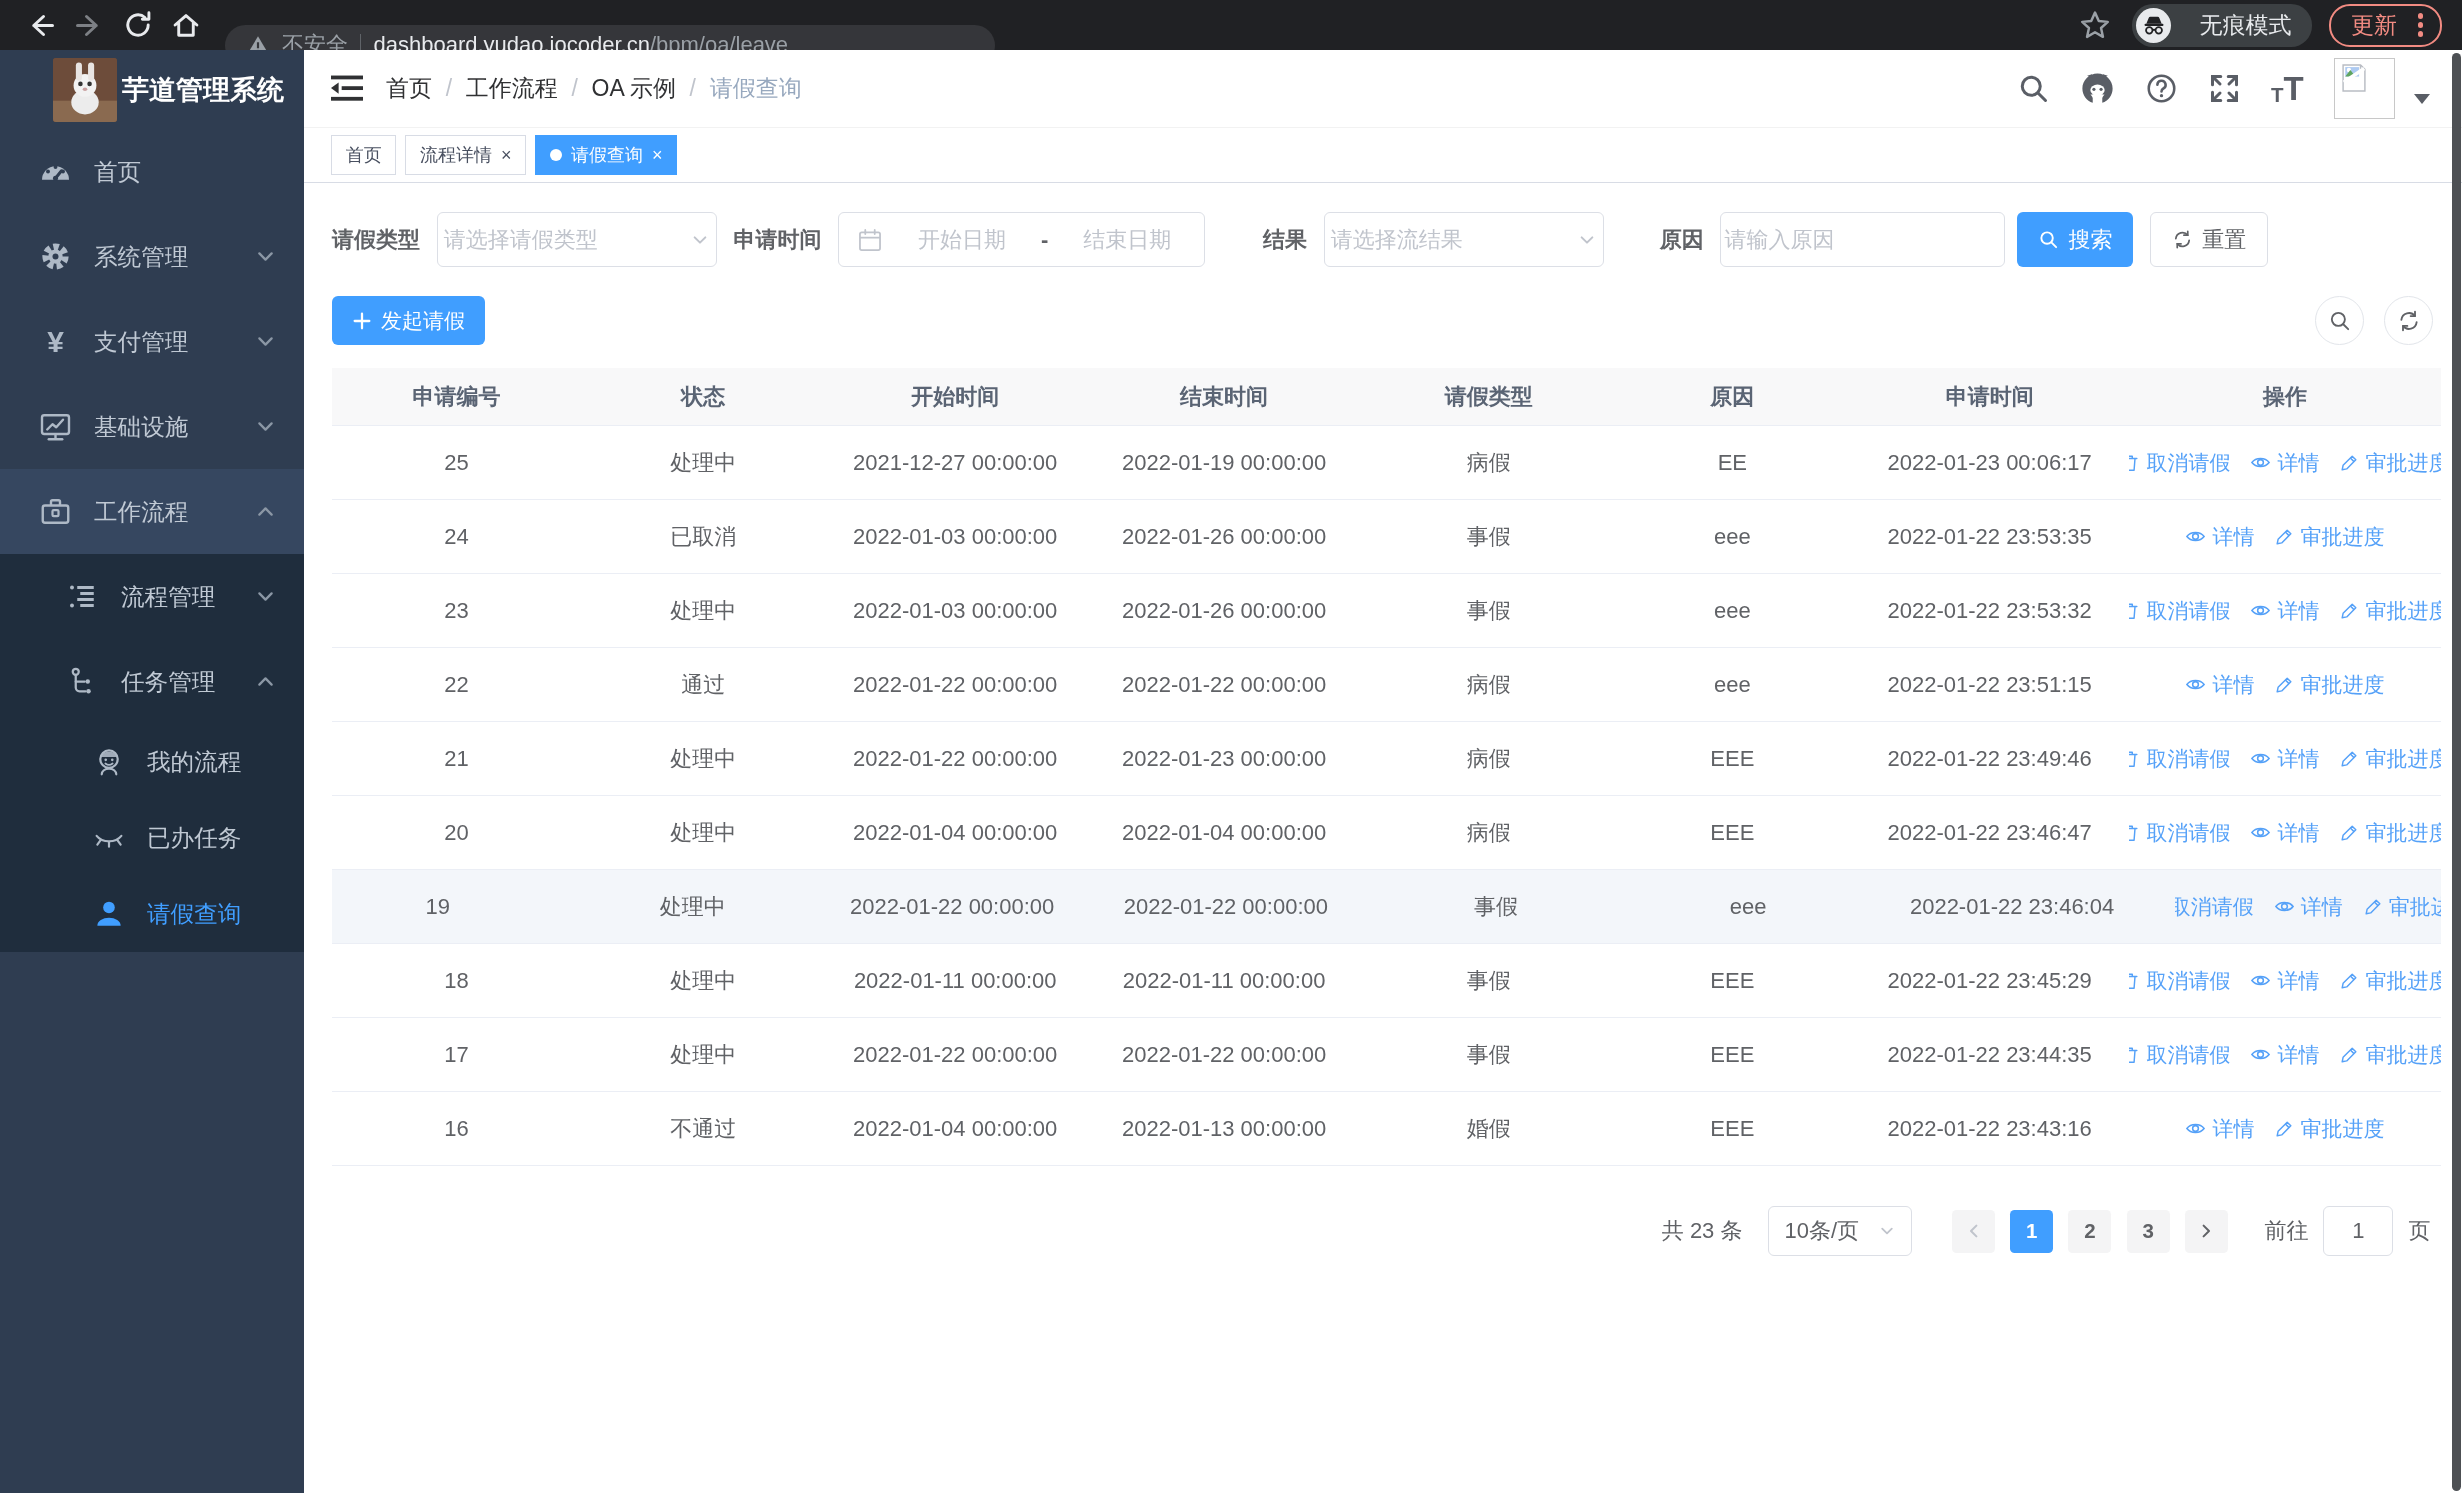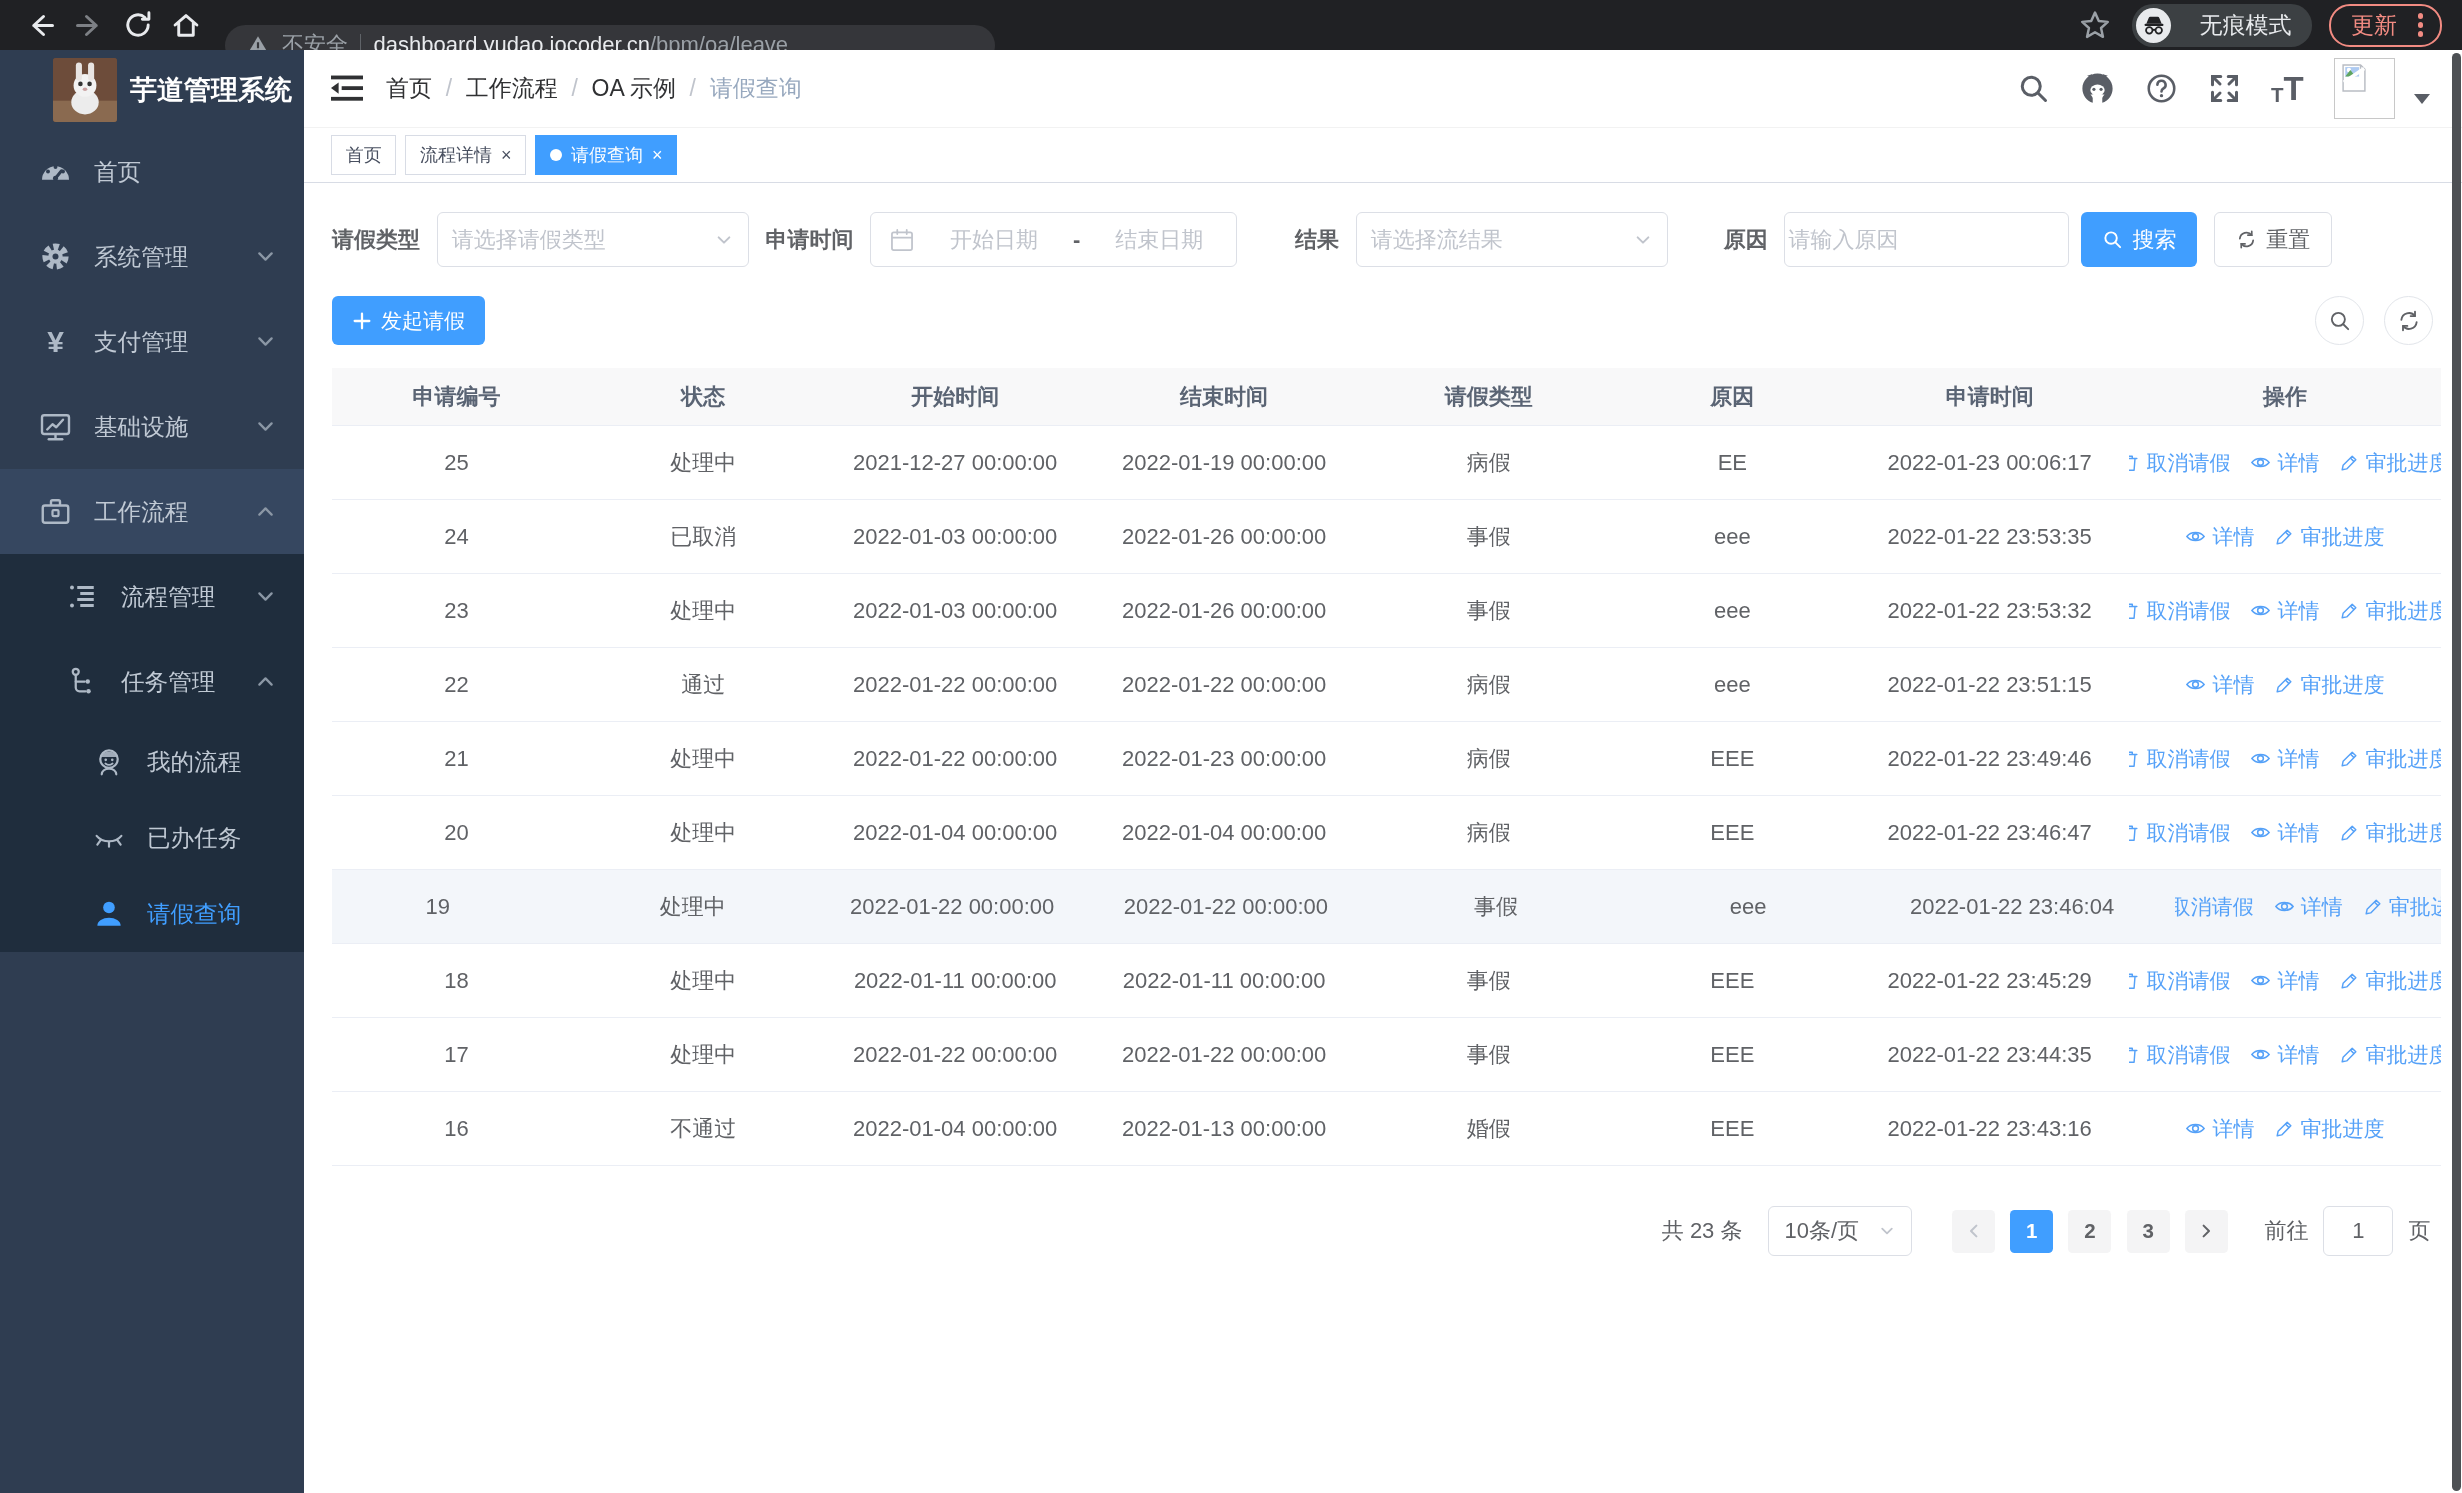"芋道管理系统" .logo-row { gap: 13px -> 5px }
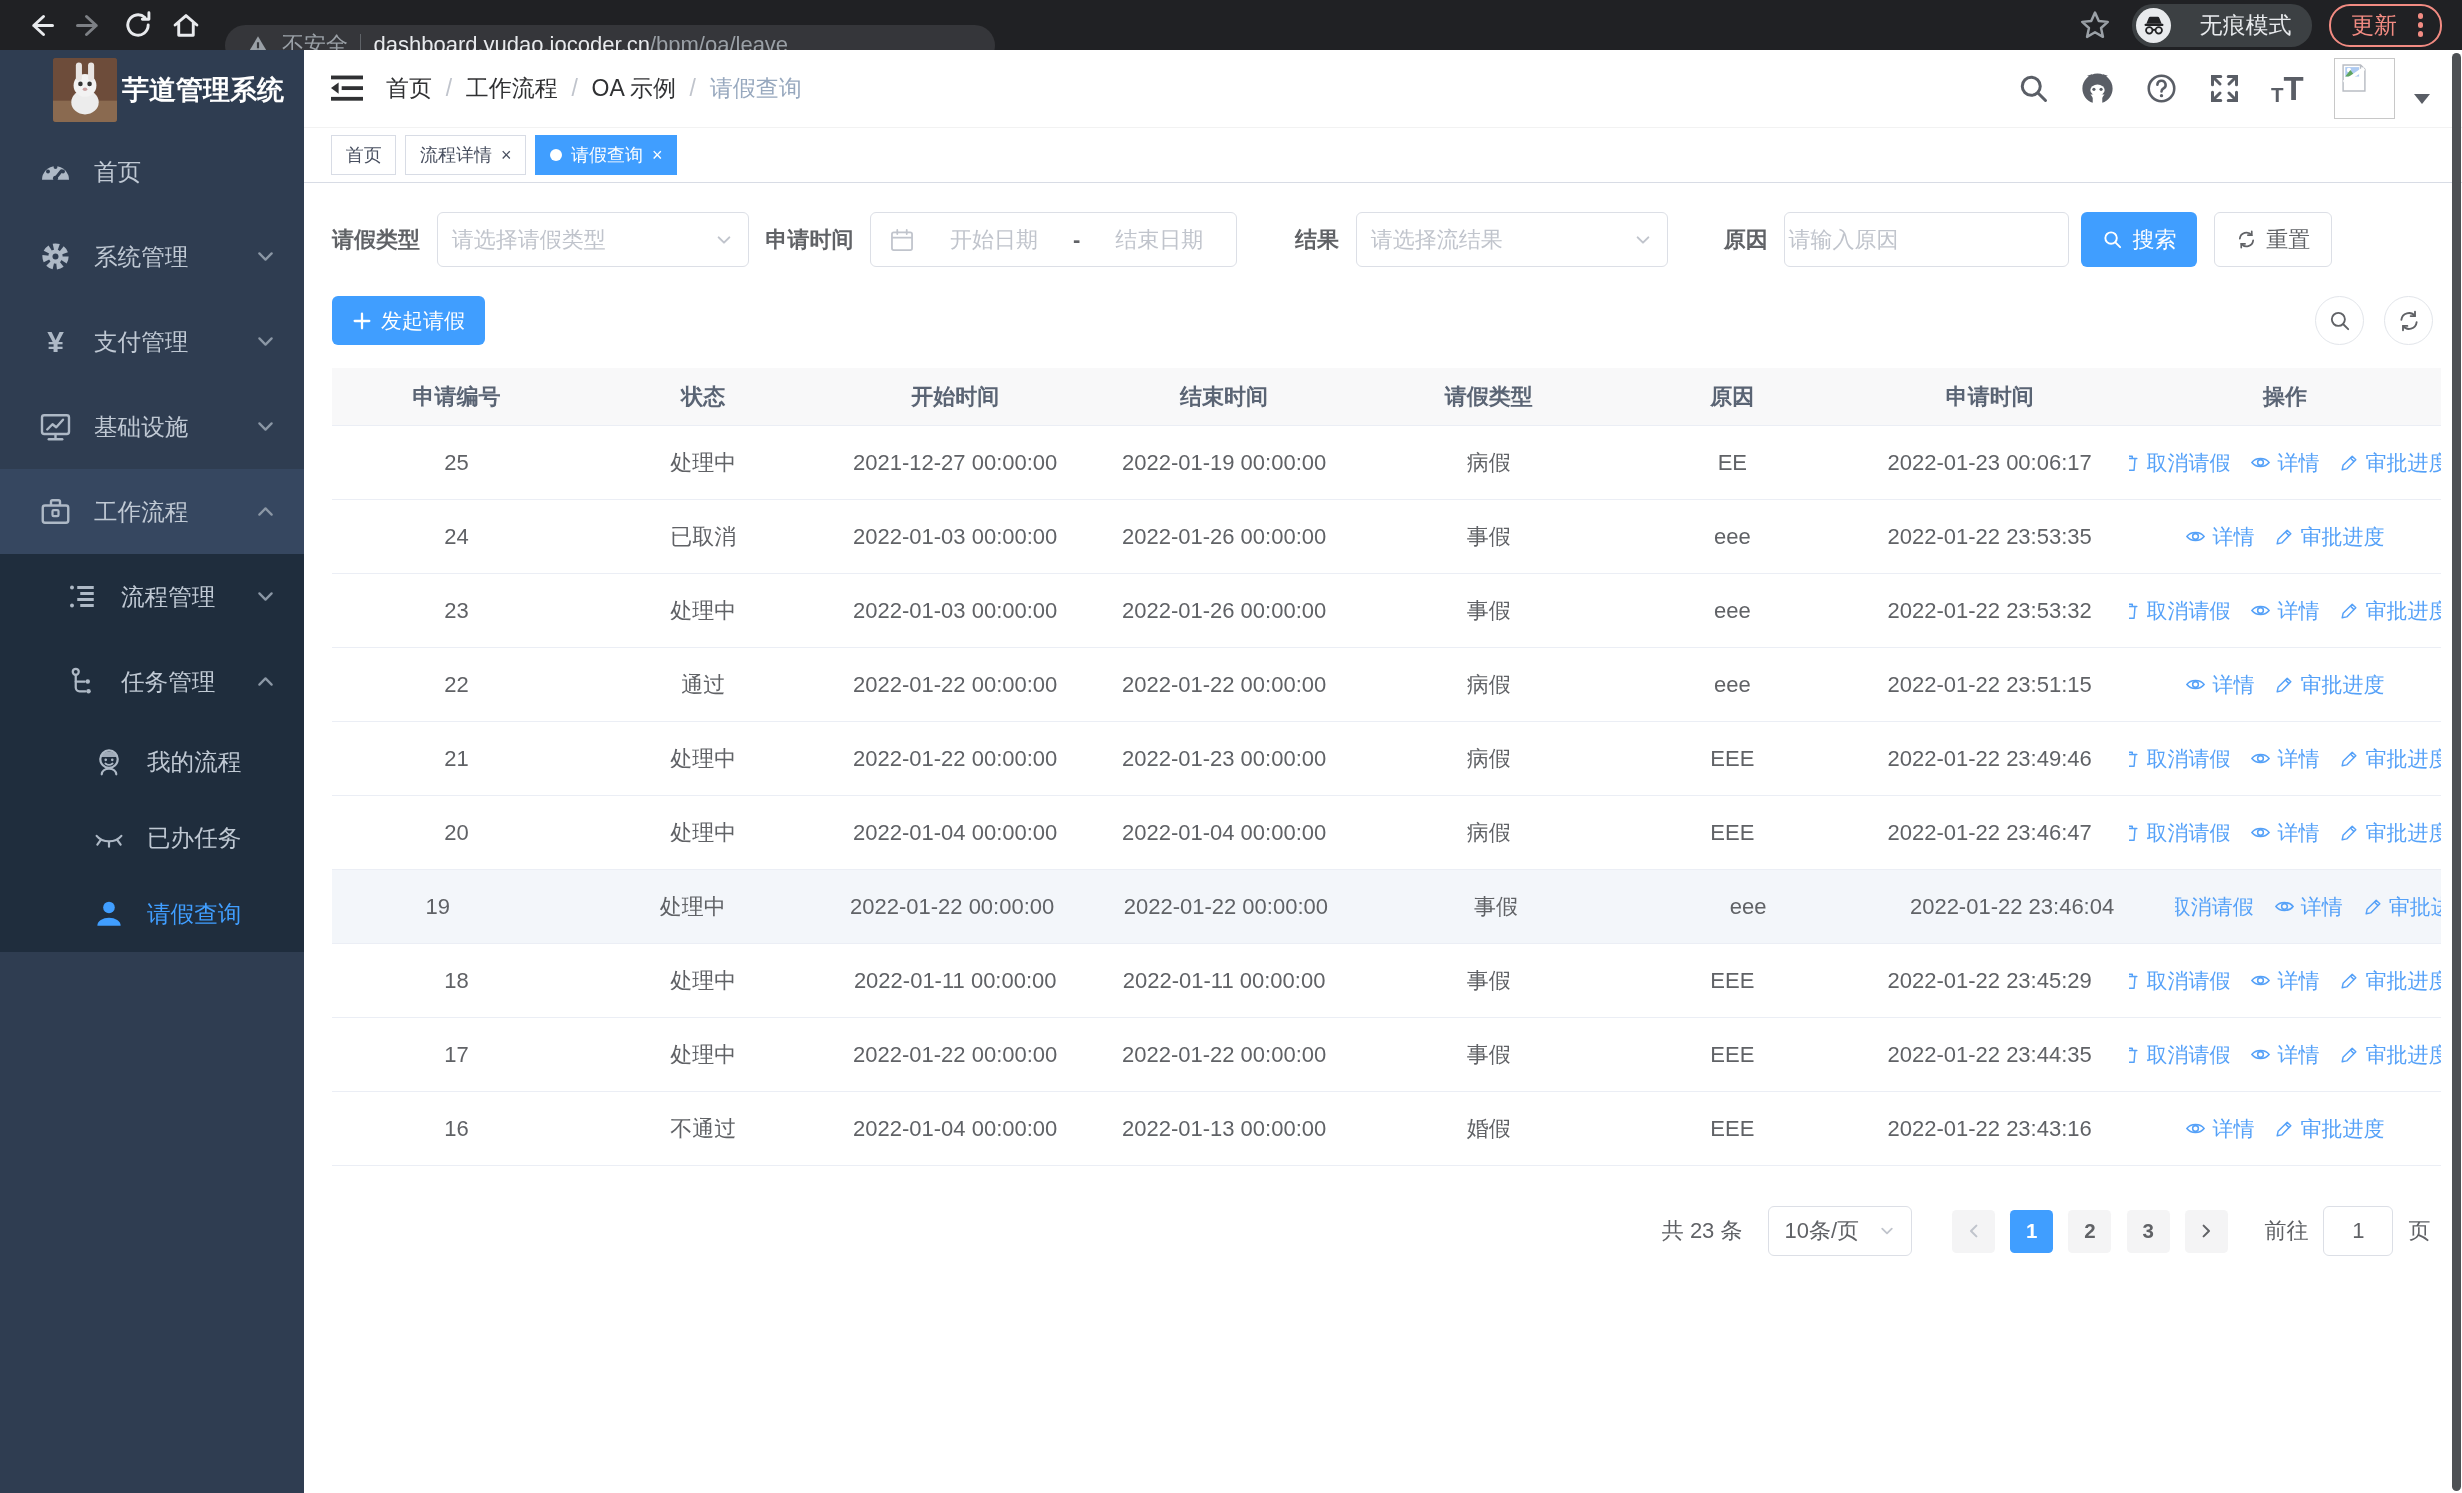"请选择请假类型" .select-box { padding: 0 14px -> 0 6px; width: 312px -> 280px }
